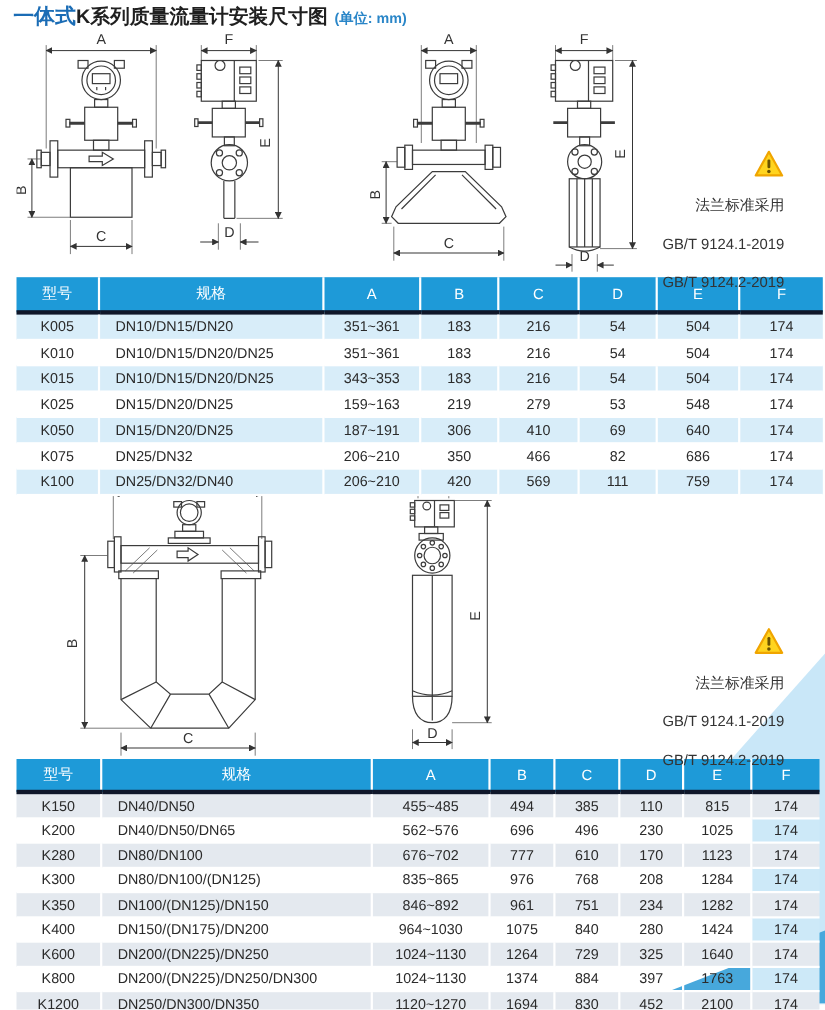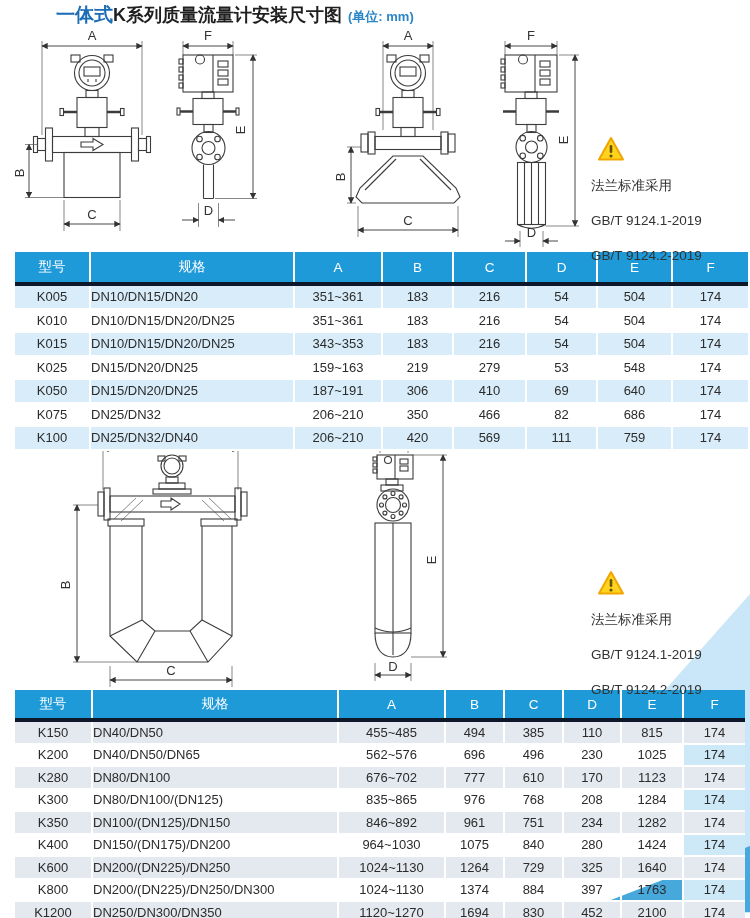"一体式" .title-hl { margin-left: 44px -> none }
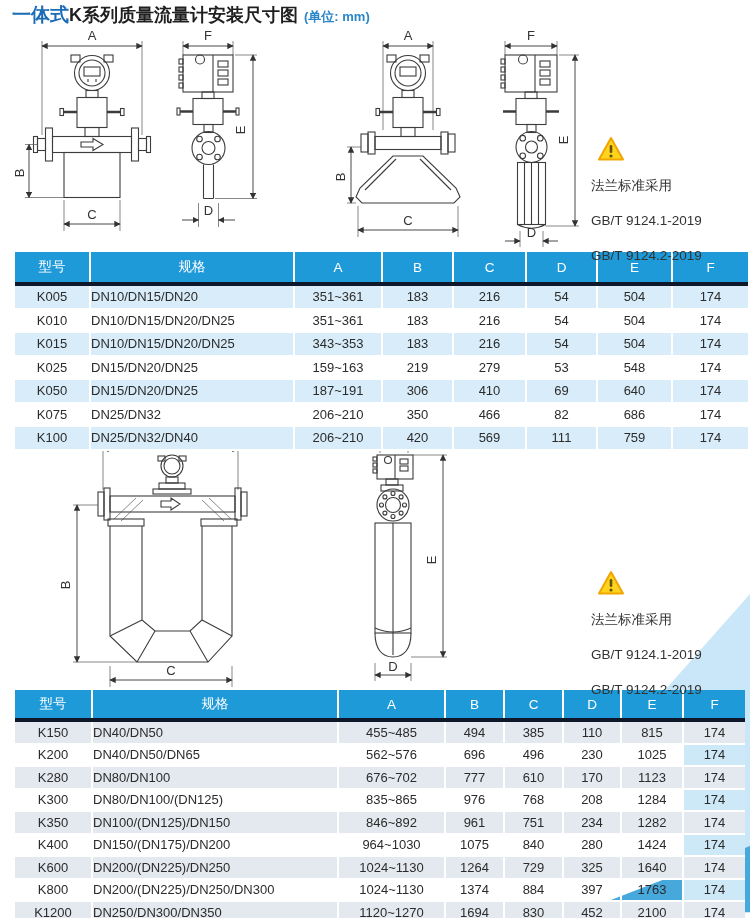"法兰标准采用" .note { text-align: none -> right }
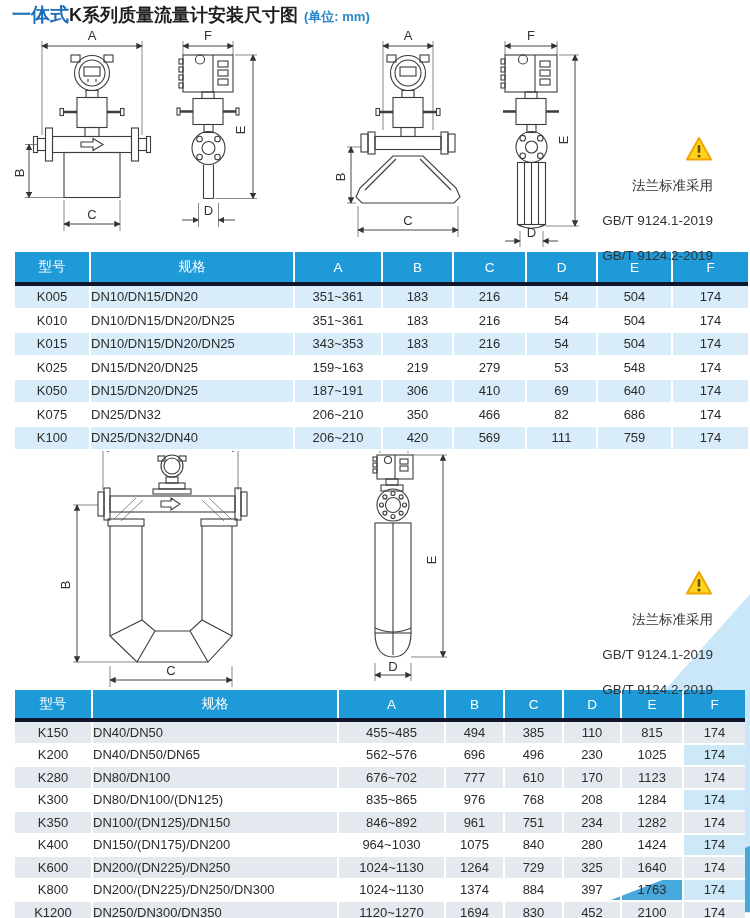"DN10/DN15/DN20" td:nth-child(2) { padding-left: none -> 14px }
